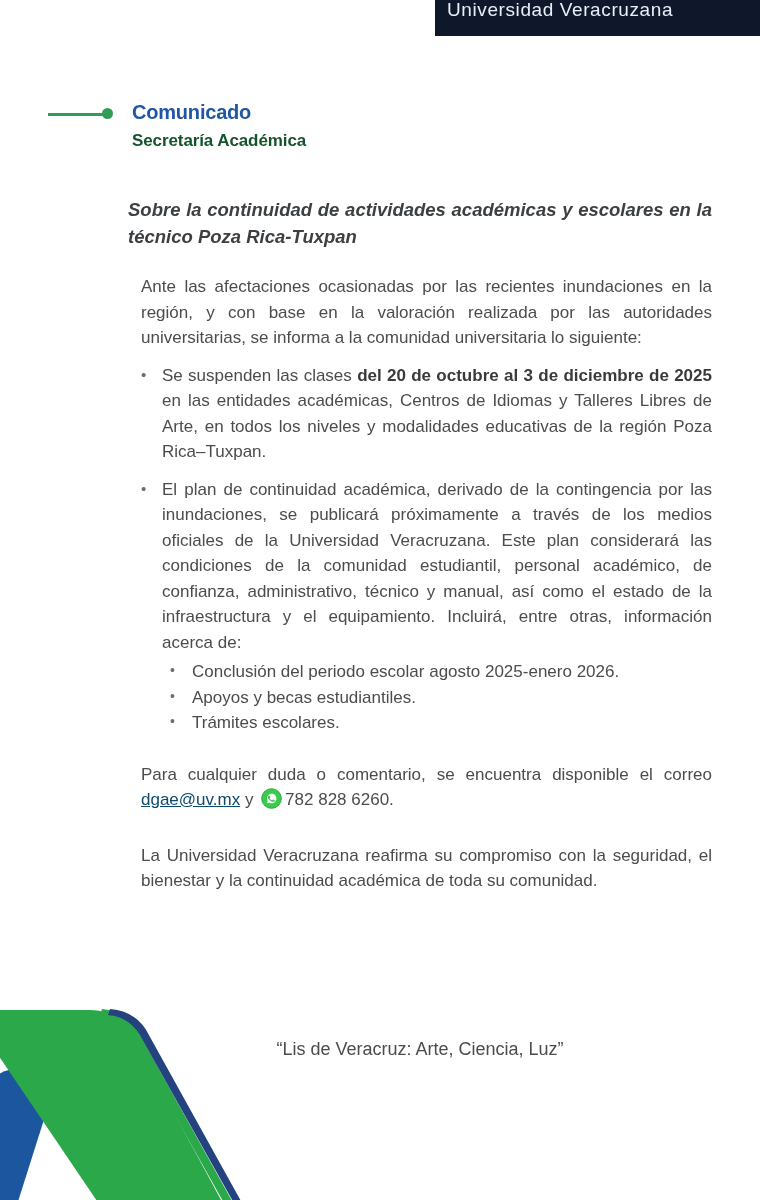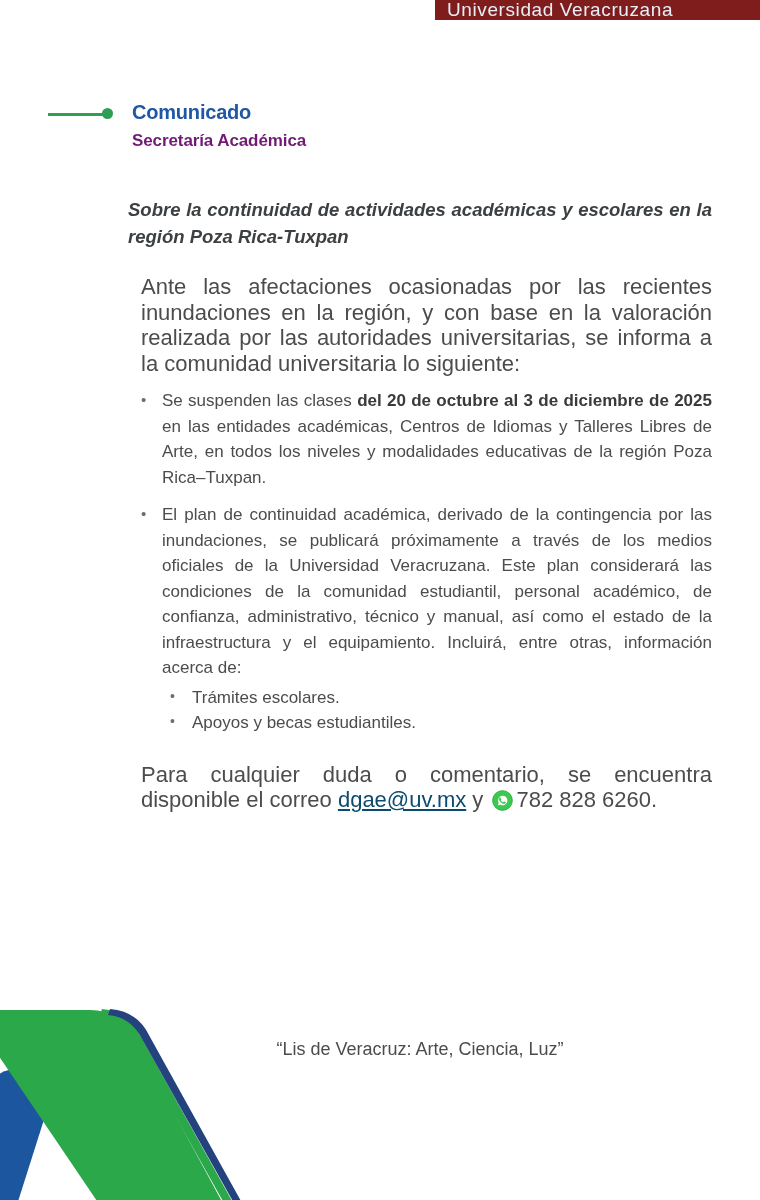"Universidad Veracruzana" .top-banner { background: #7f1d1d -> #0f172a; height: 20px -> 36px }
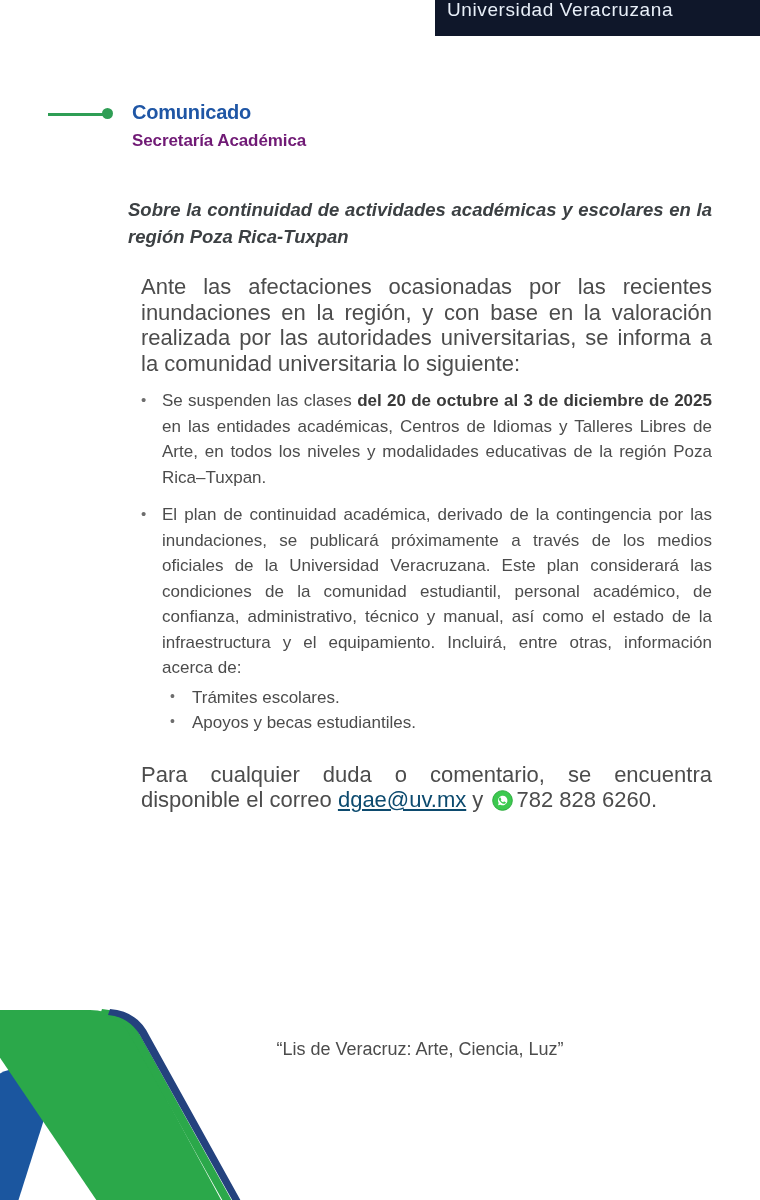"Secretaría Académica" .title-sub { color: #701a75 -> #14532d }
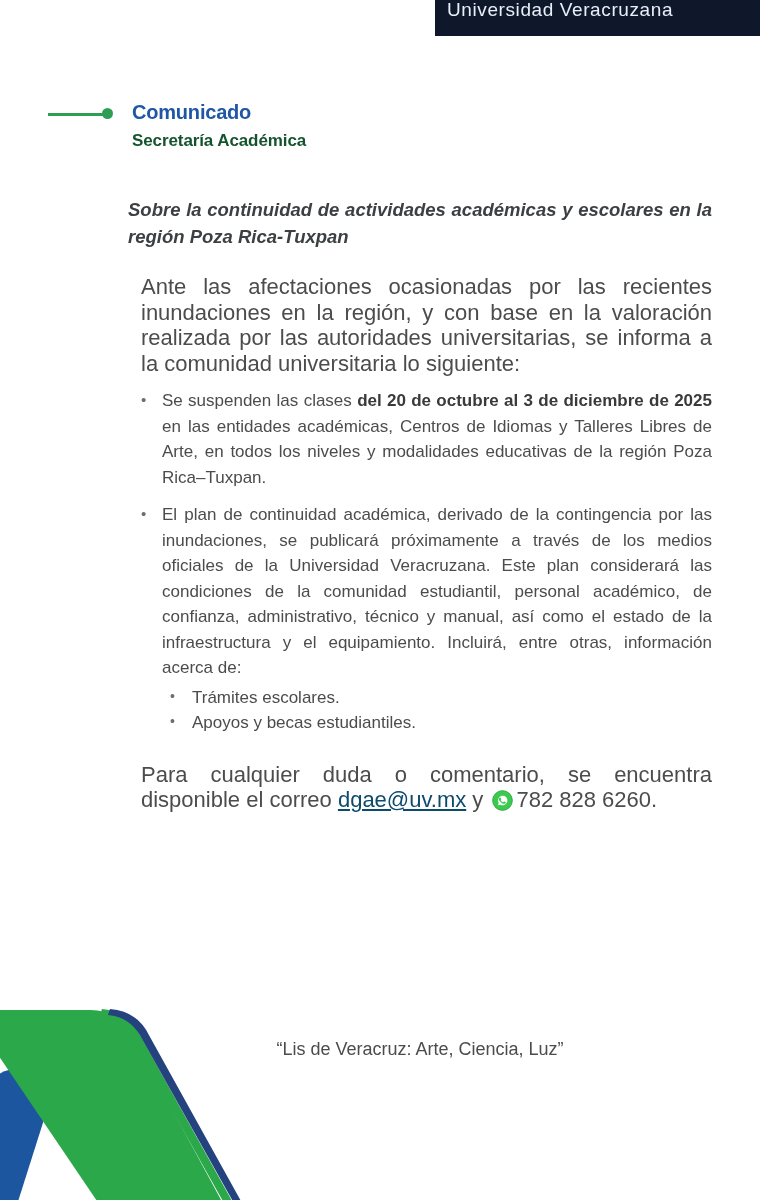"Sobre la continuidad de actividades" div.doc-subtitle { text: región -> técnico }
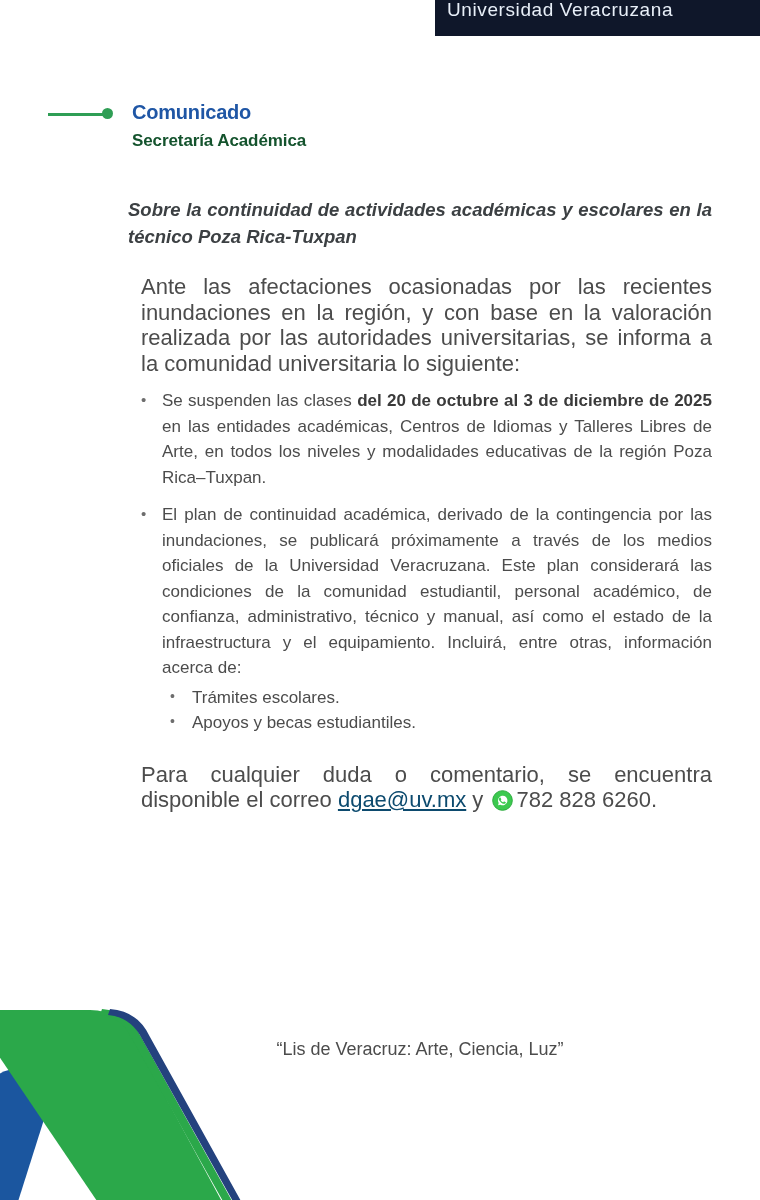"Ante las afectaciones ocasionadas por" p.para { font-size: 22px -> 17px }
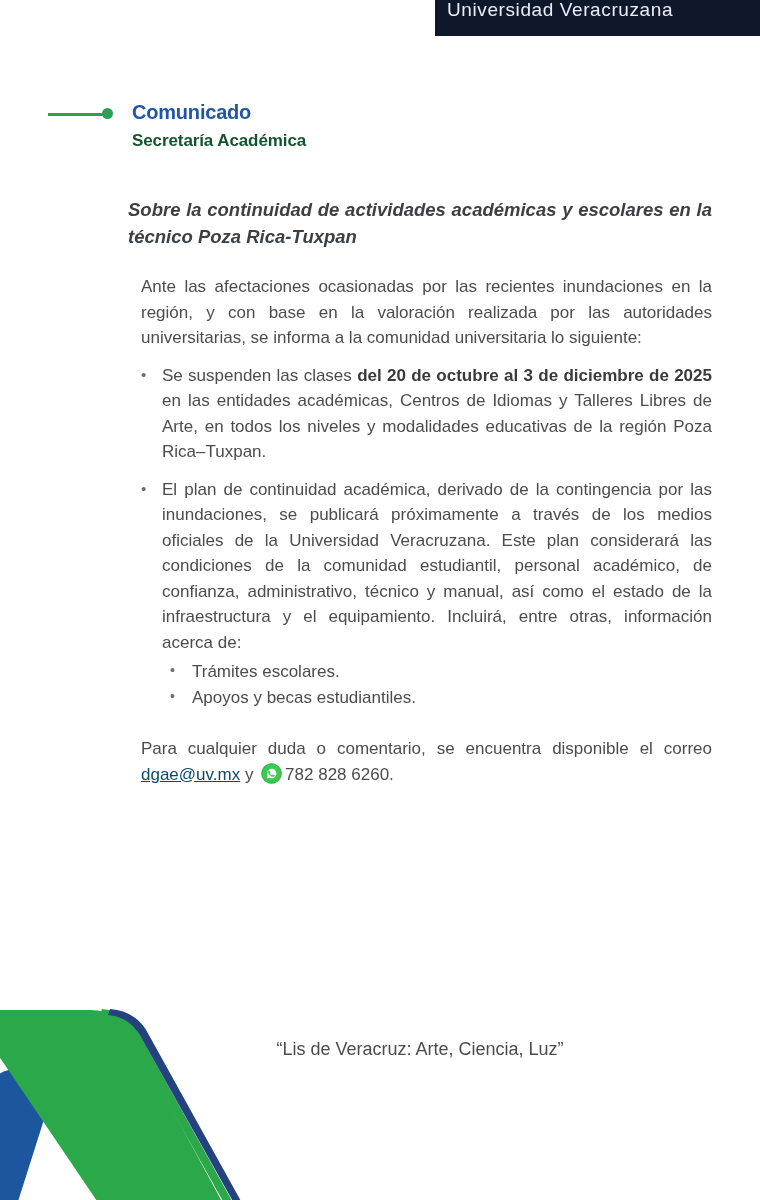"Conclusión del periodo escolar agosto" li { html: none -> <li>Conclusión del periodo escolar agosto 2025-enero 2026.</li> }
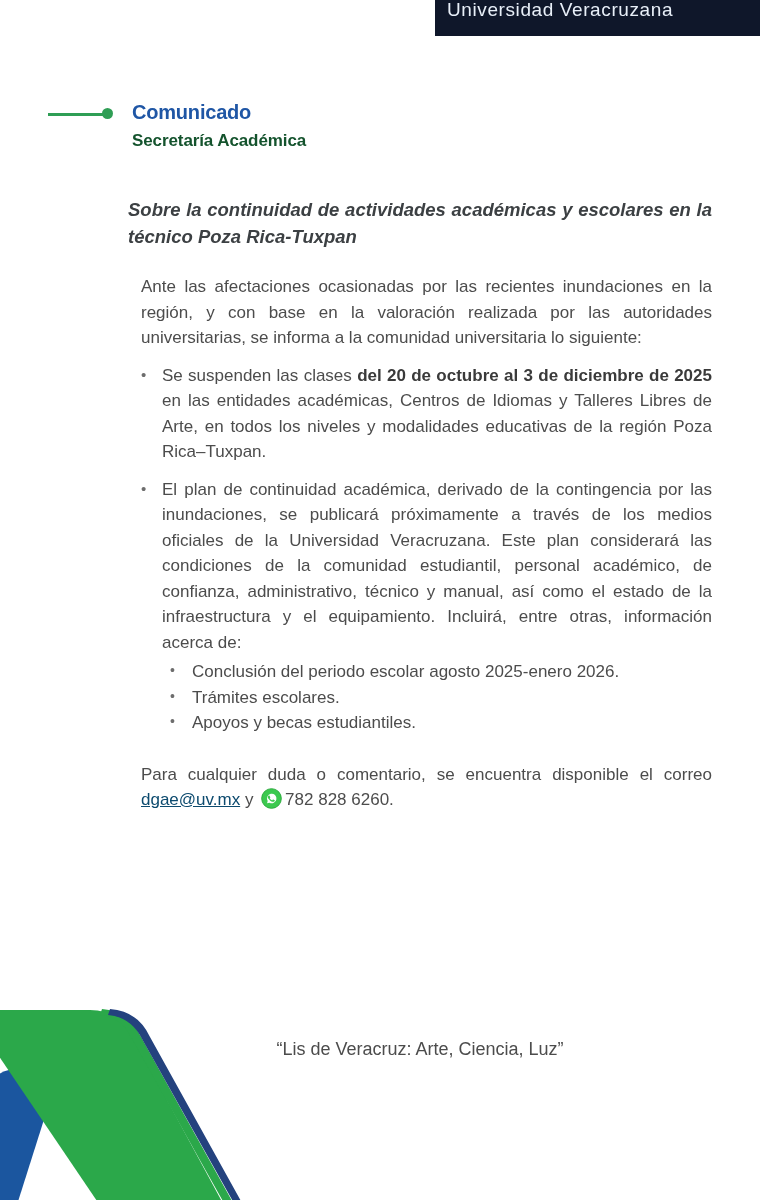"Trámites escolares." li { order: before "Apoyos y becas estudiantiles." -> after "Apoyos y becas estudiantiles." }
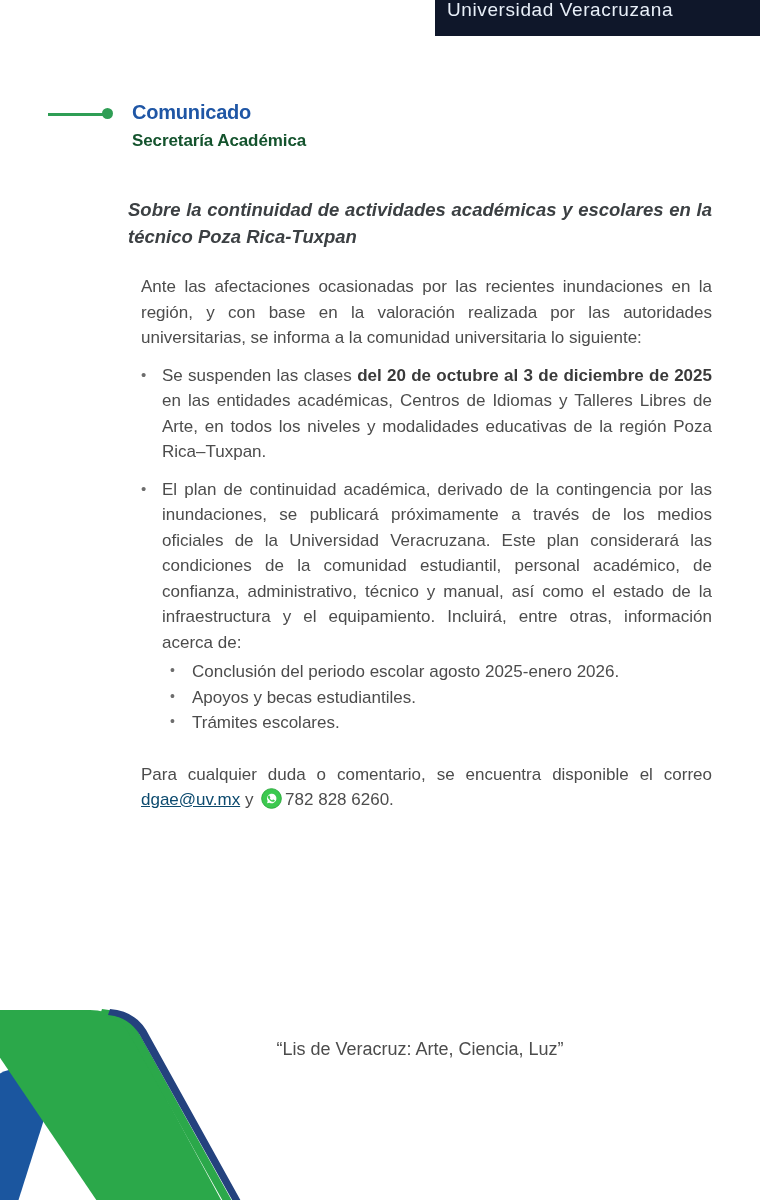"La Universidad Veracruzana reafirma su" p.para { html: none -> <p>La Universidad Veracruzana reafirma su compromiso con la seguridad, el bienestar y la continuidad académica de toda su comunidad.</p> }
